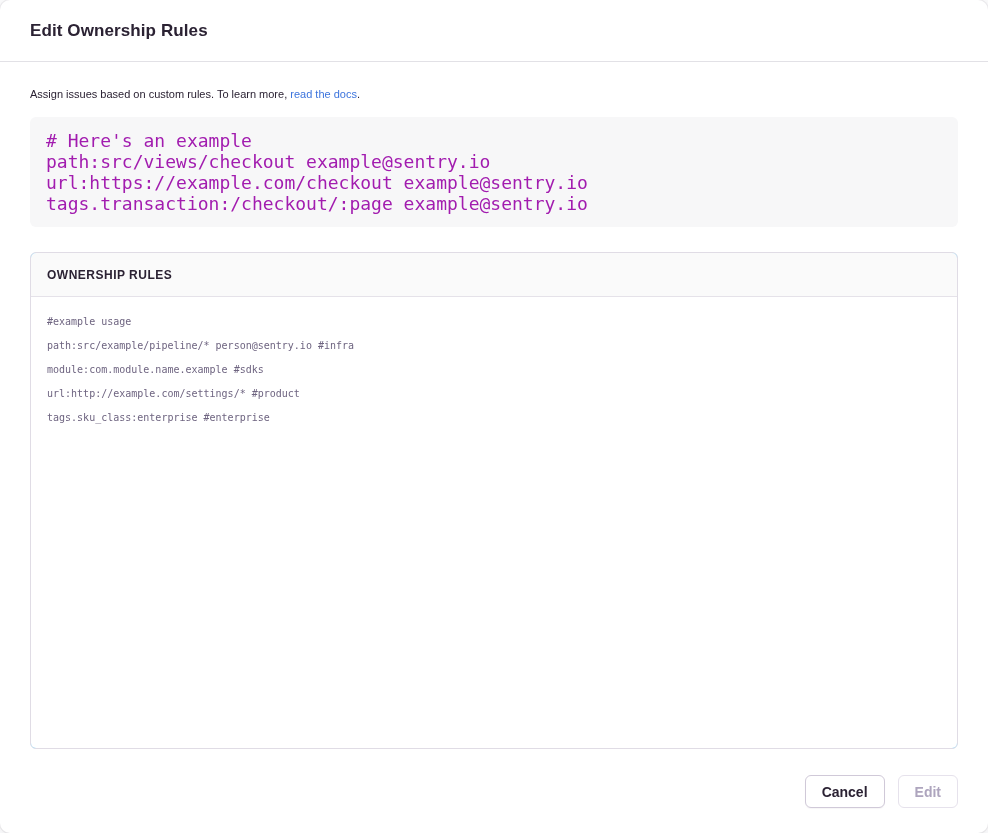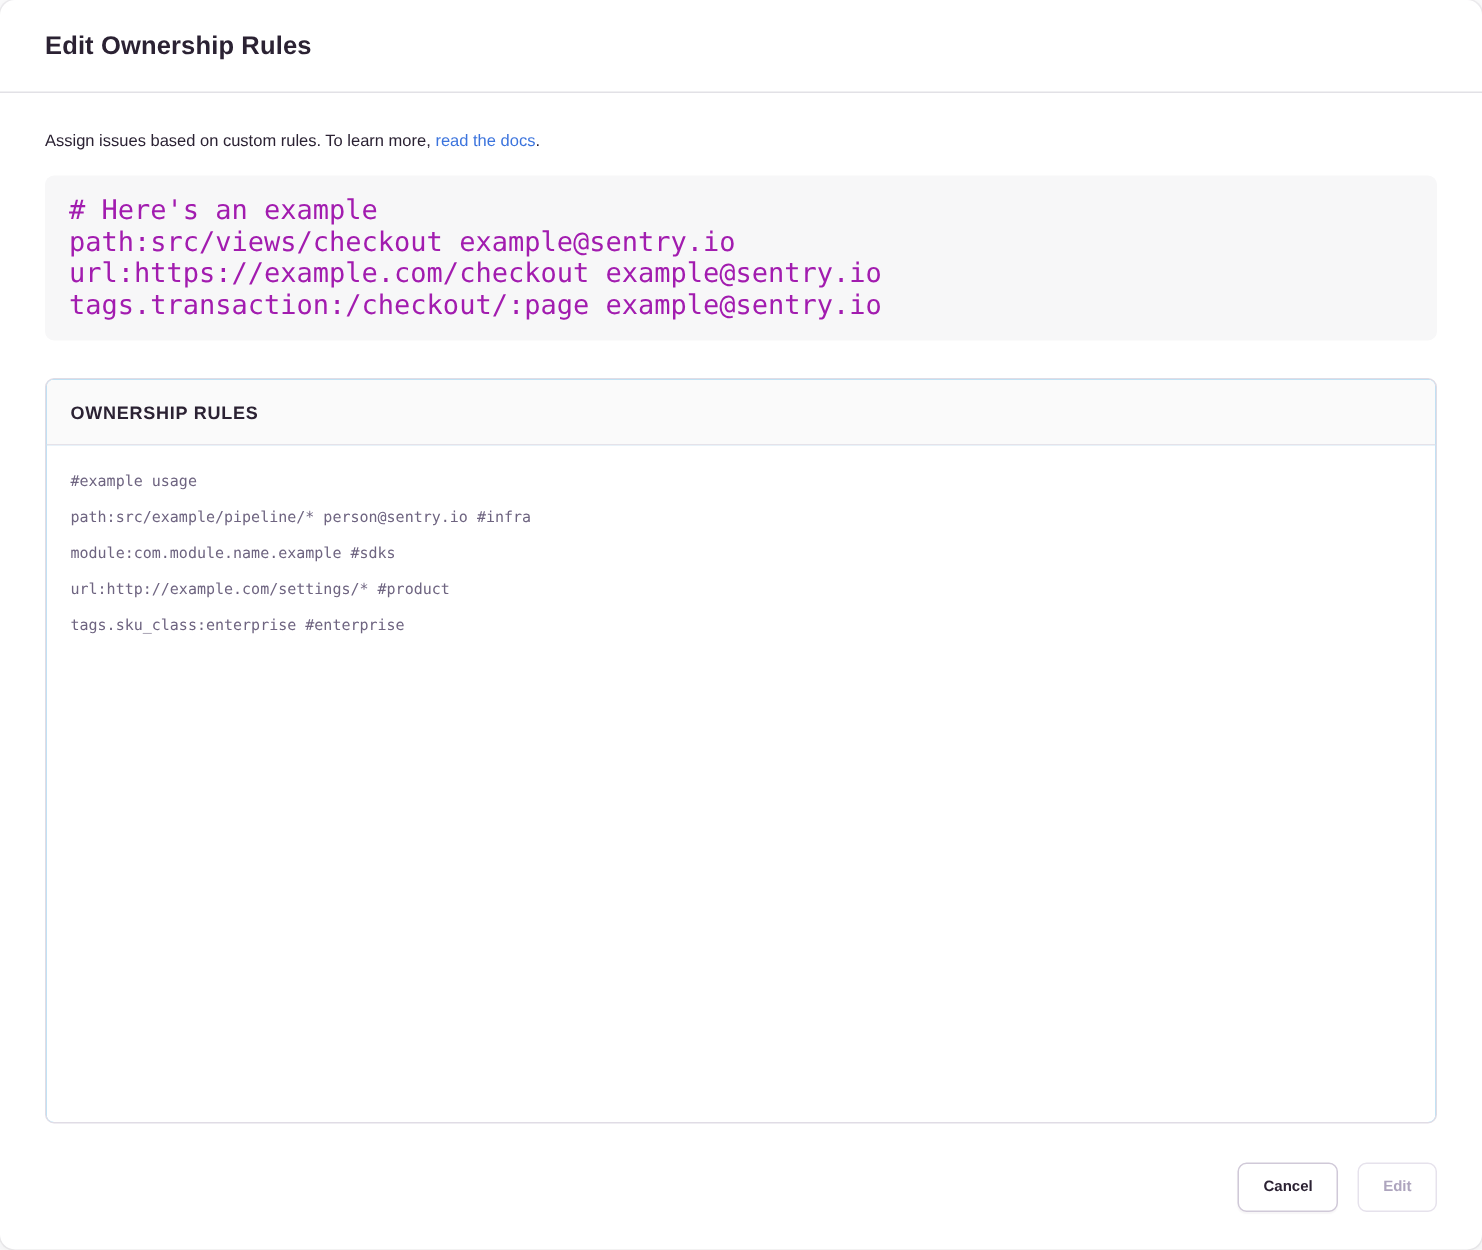"Cancel" .btn { font-size: 10px -> 14px }
